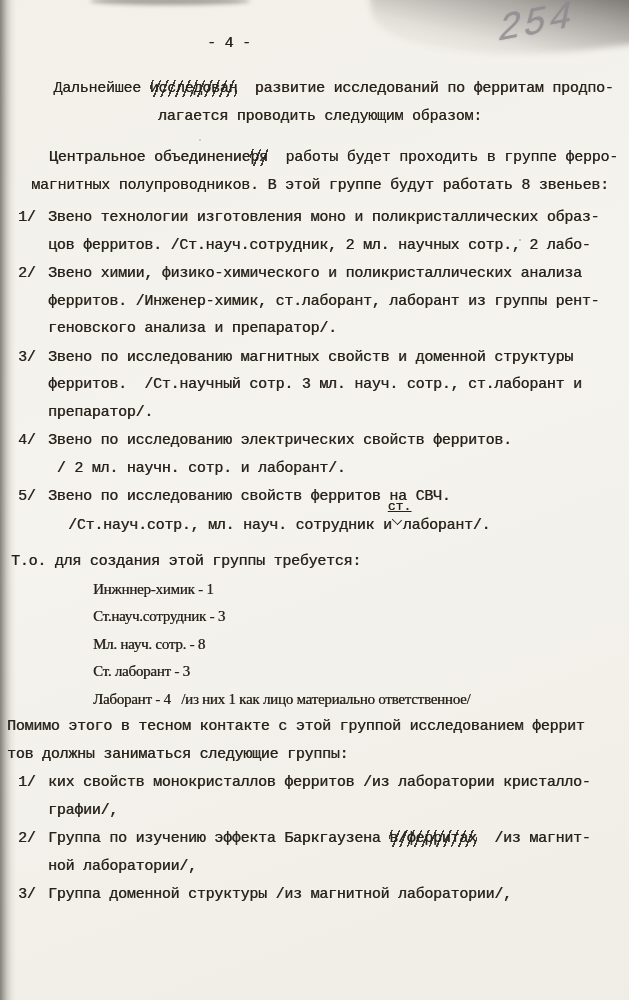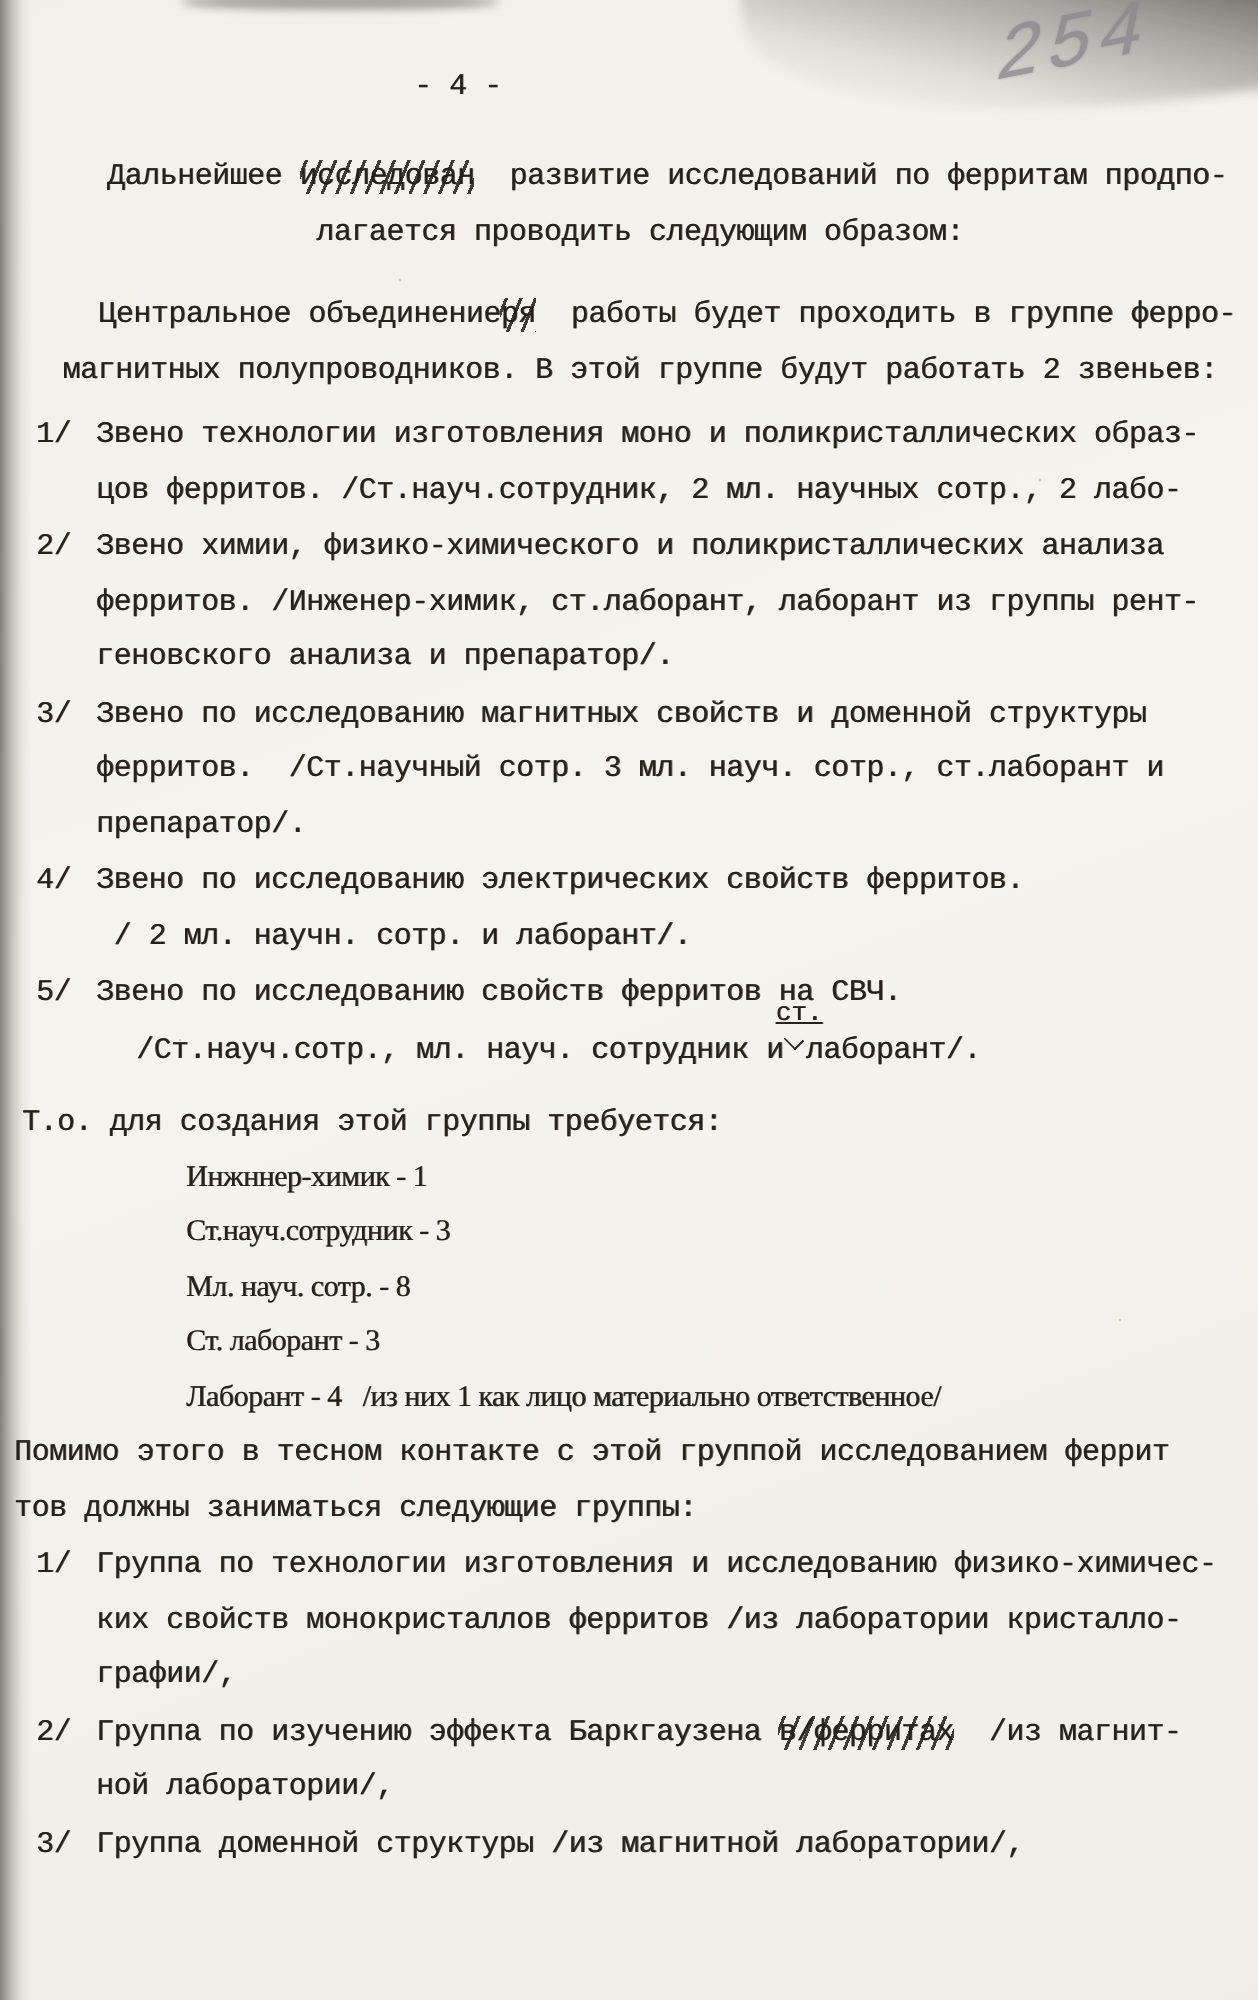"магнитных полупроводников. В этой группе" div.line { text: 2 -> 8 }
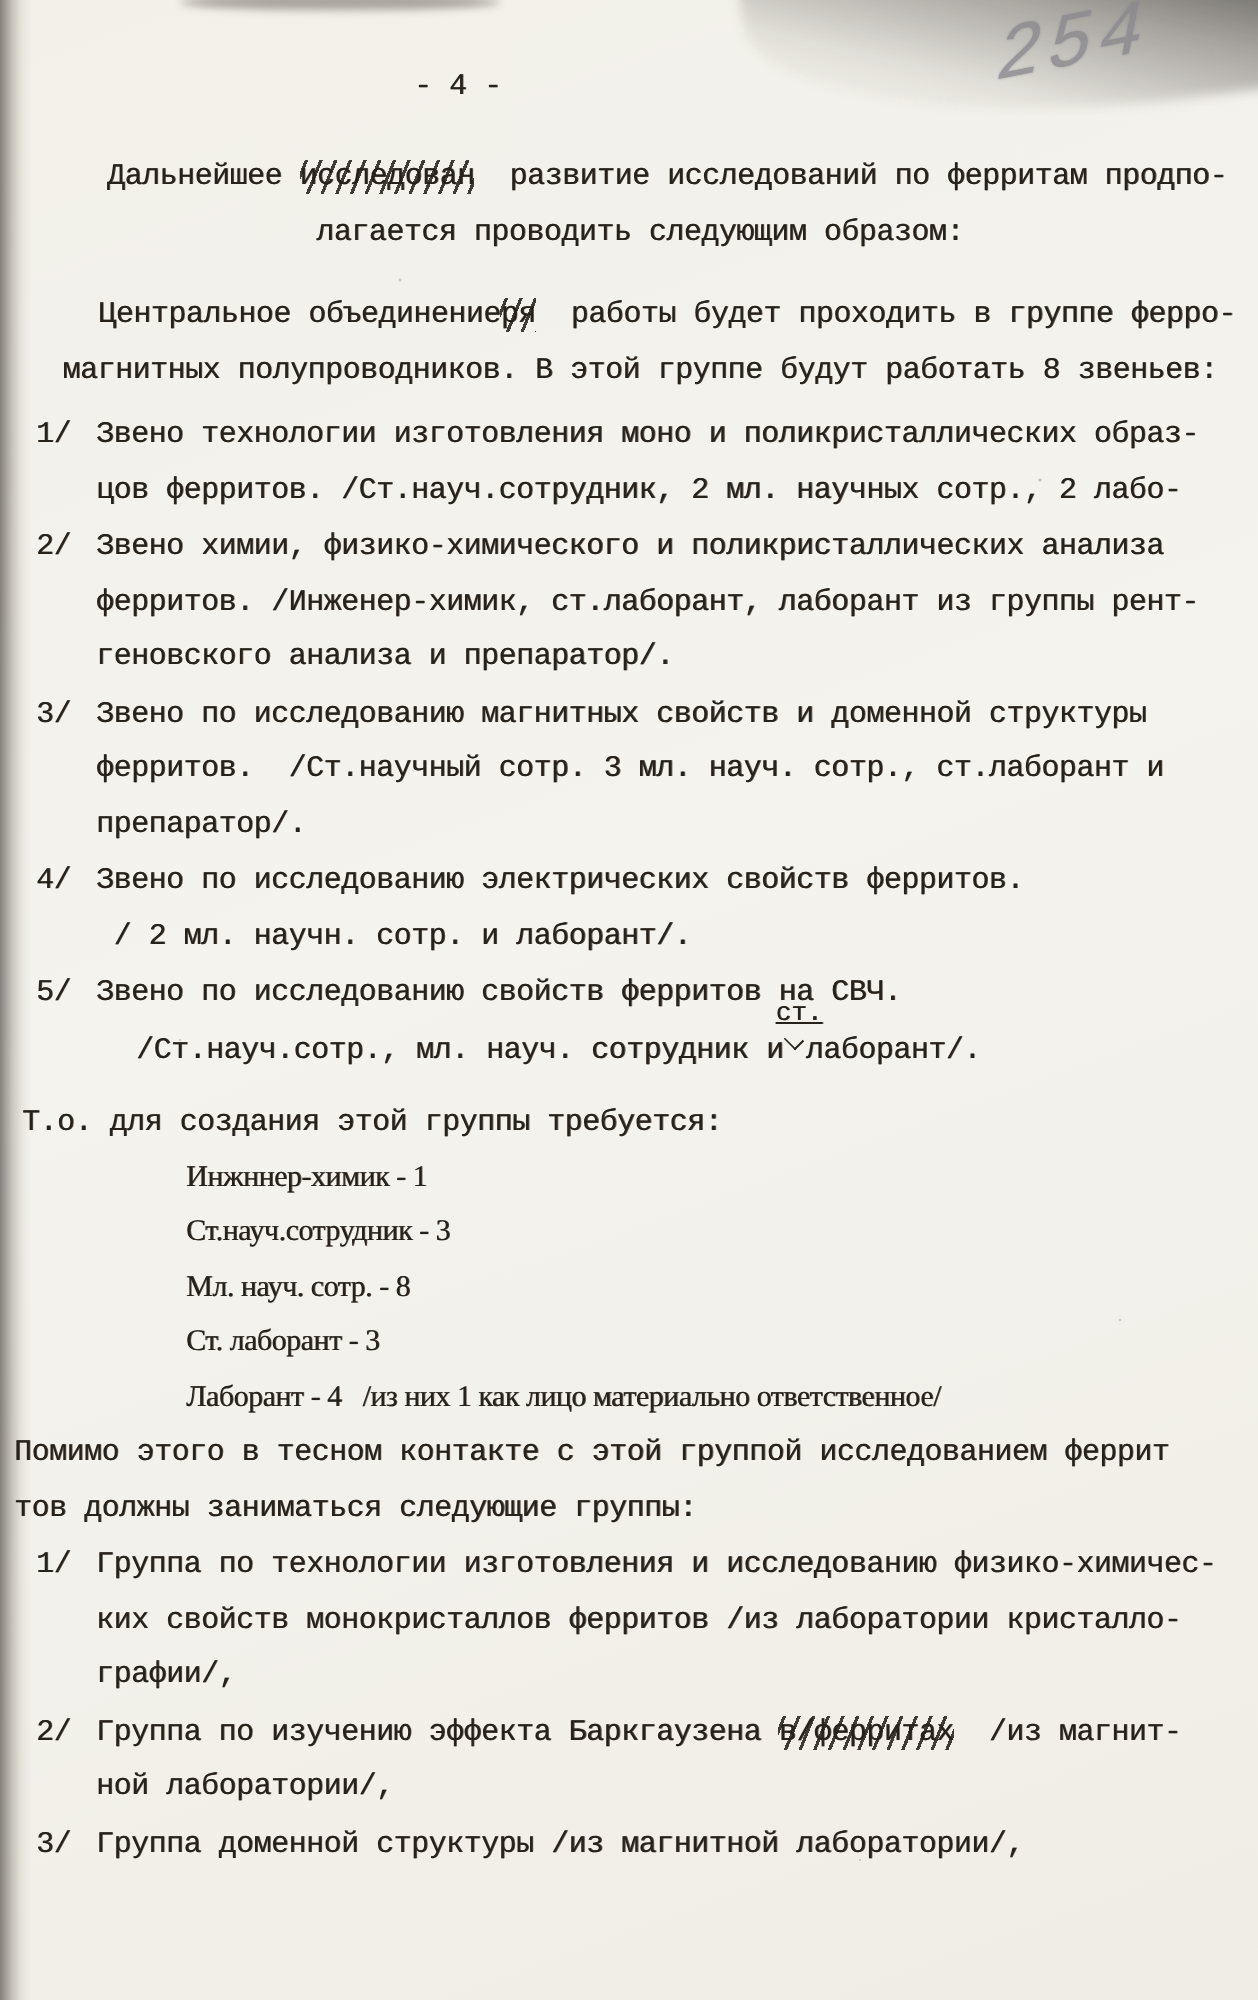"Группа по технологии изготовления и" div.line { html: <div>Группа по технологии изготовления и исследованию физико-химичес-</div> -> none }
